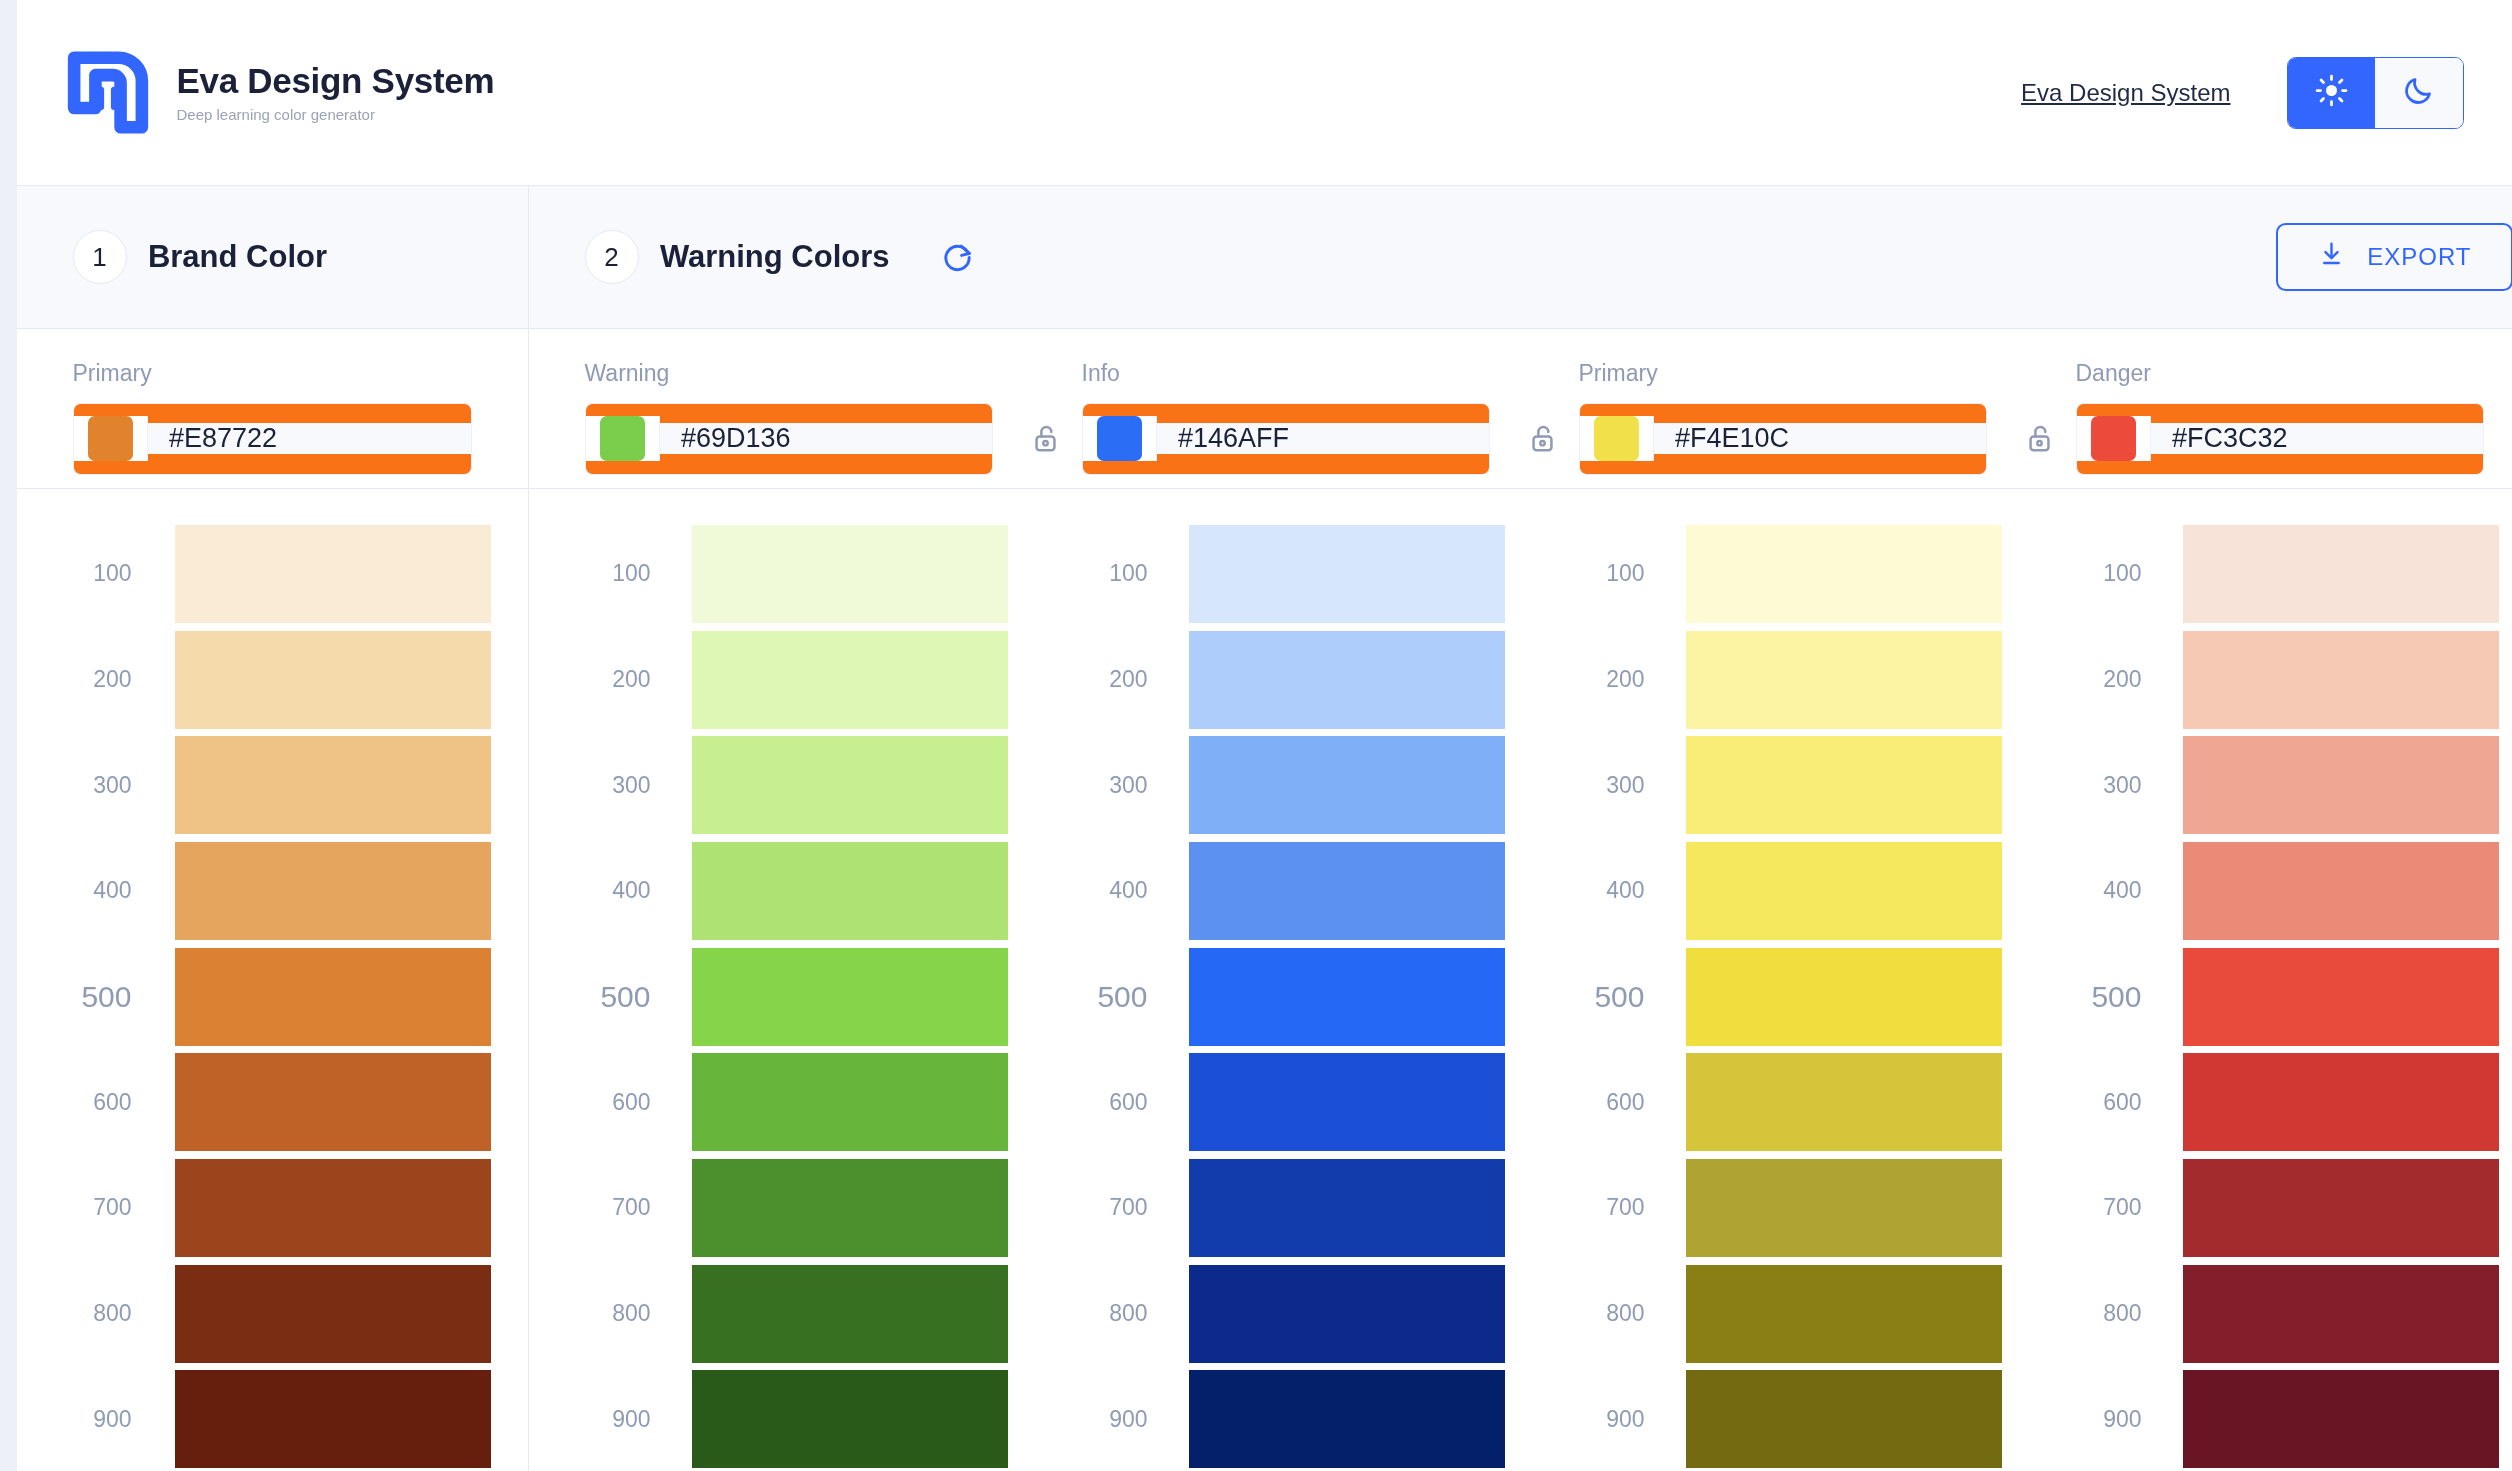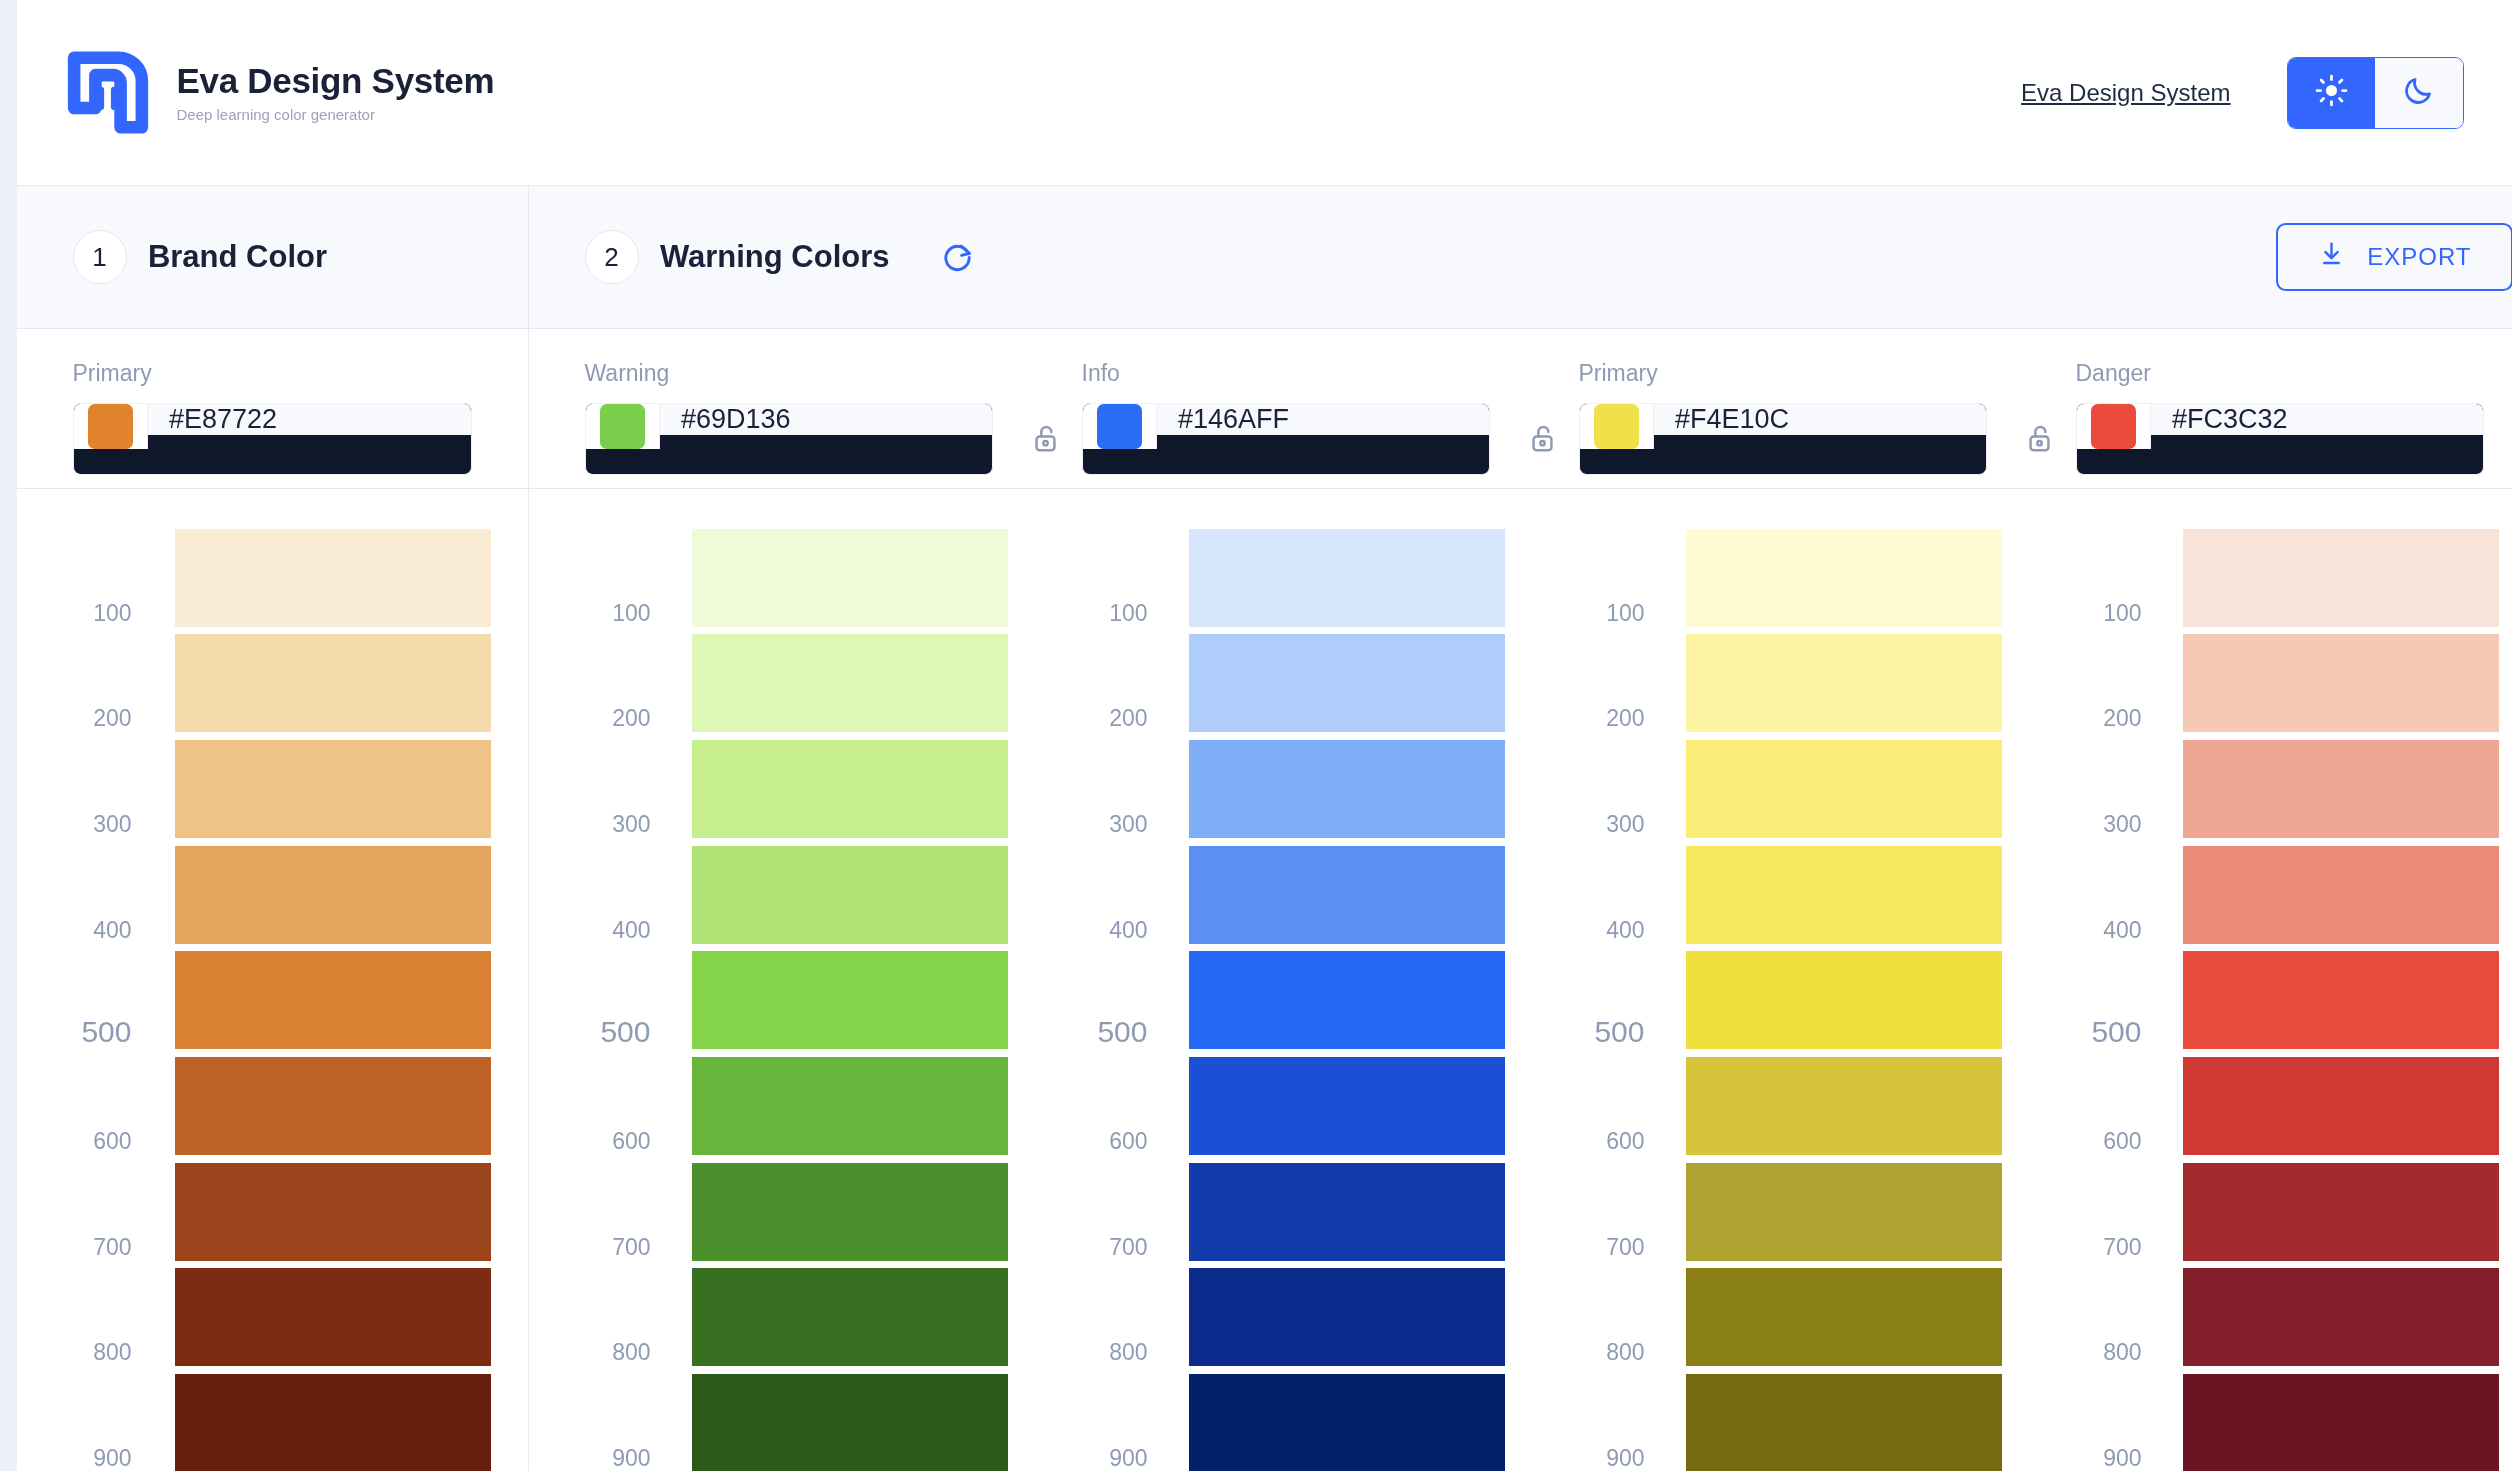"#E87722" .color-field { align-items: flex-start -> center; background: #0f172a -> #f97316 }
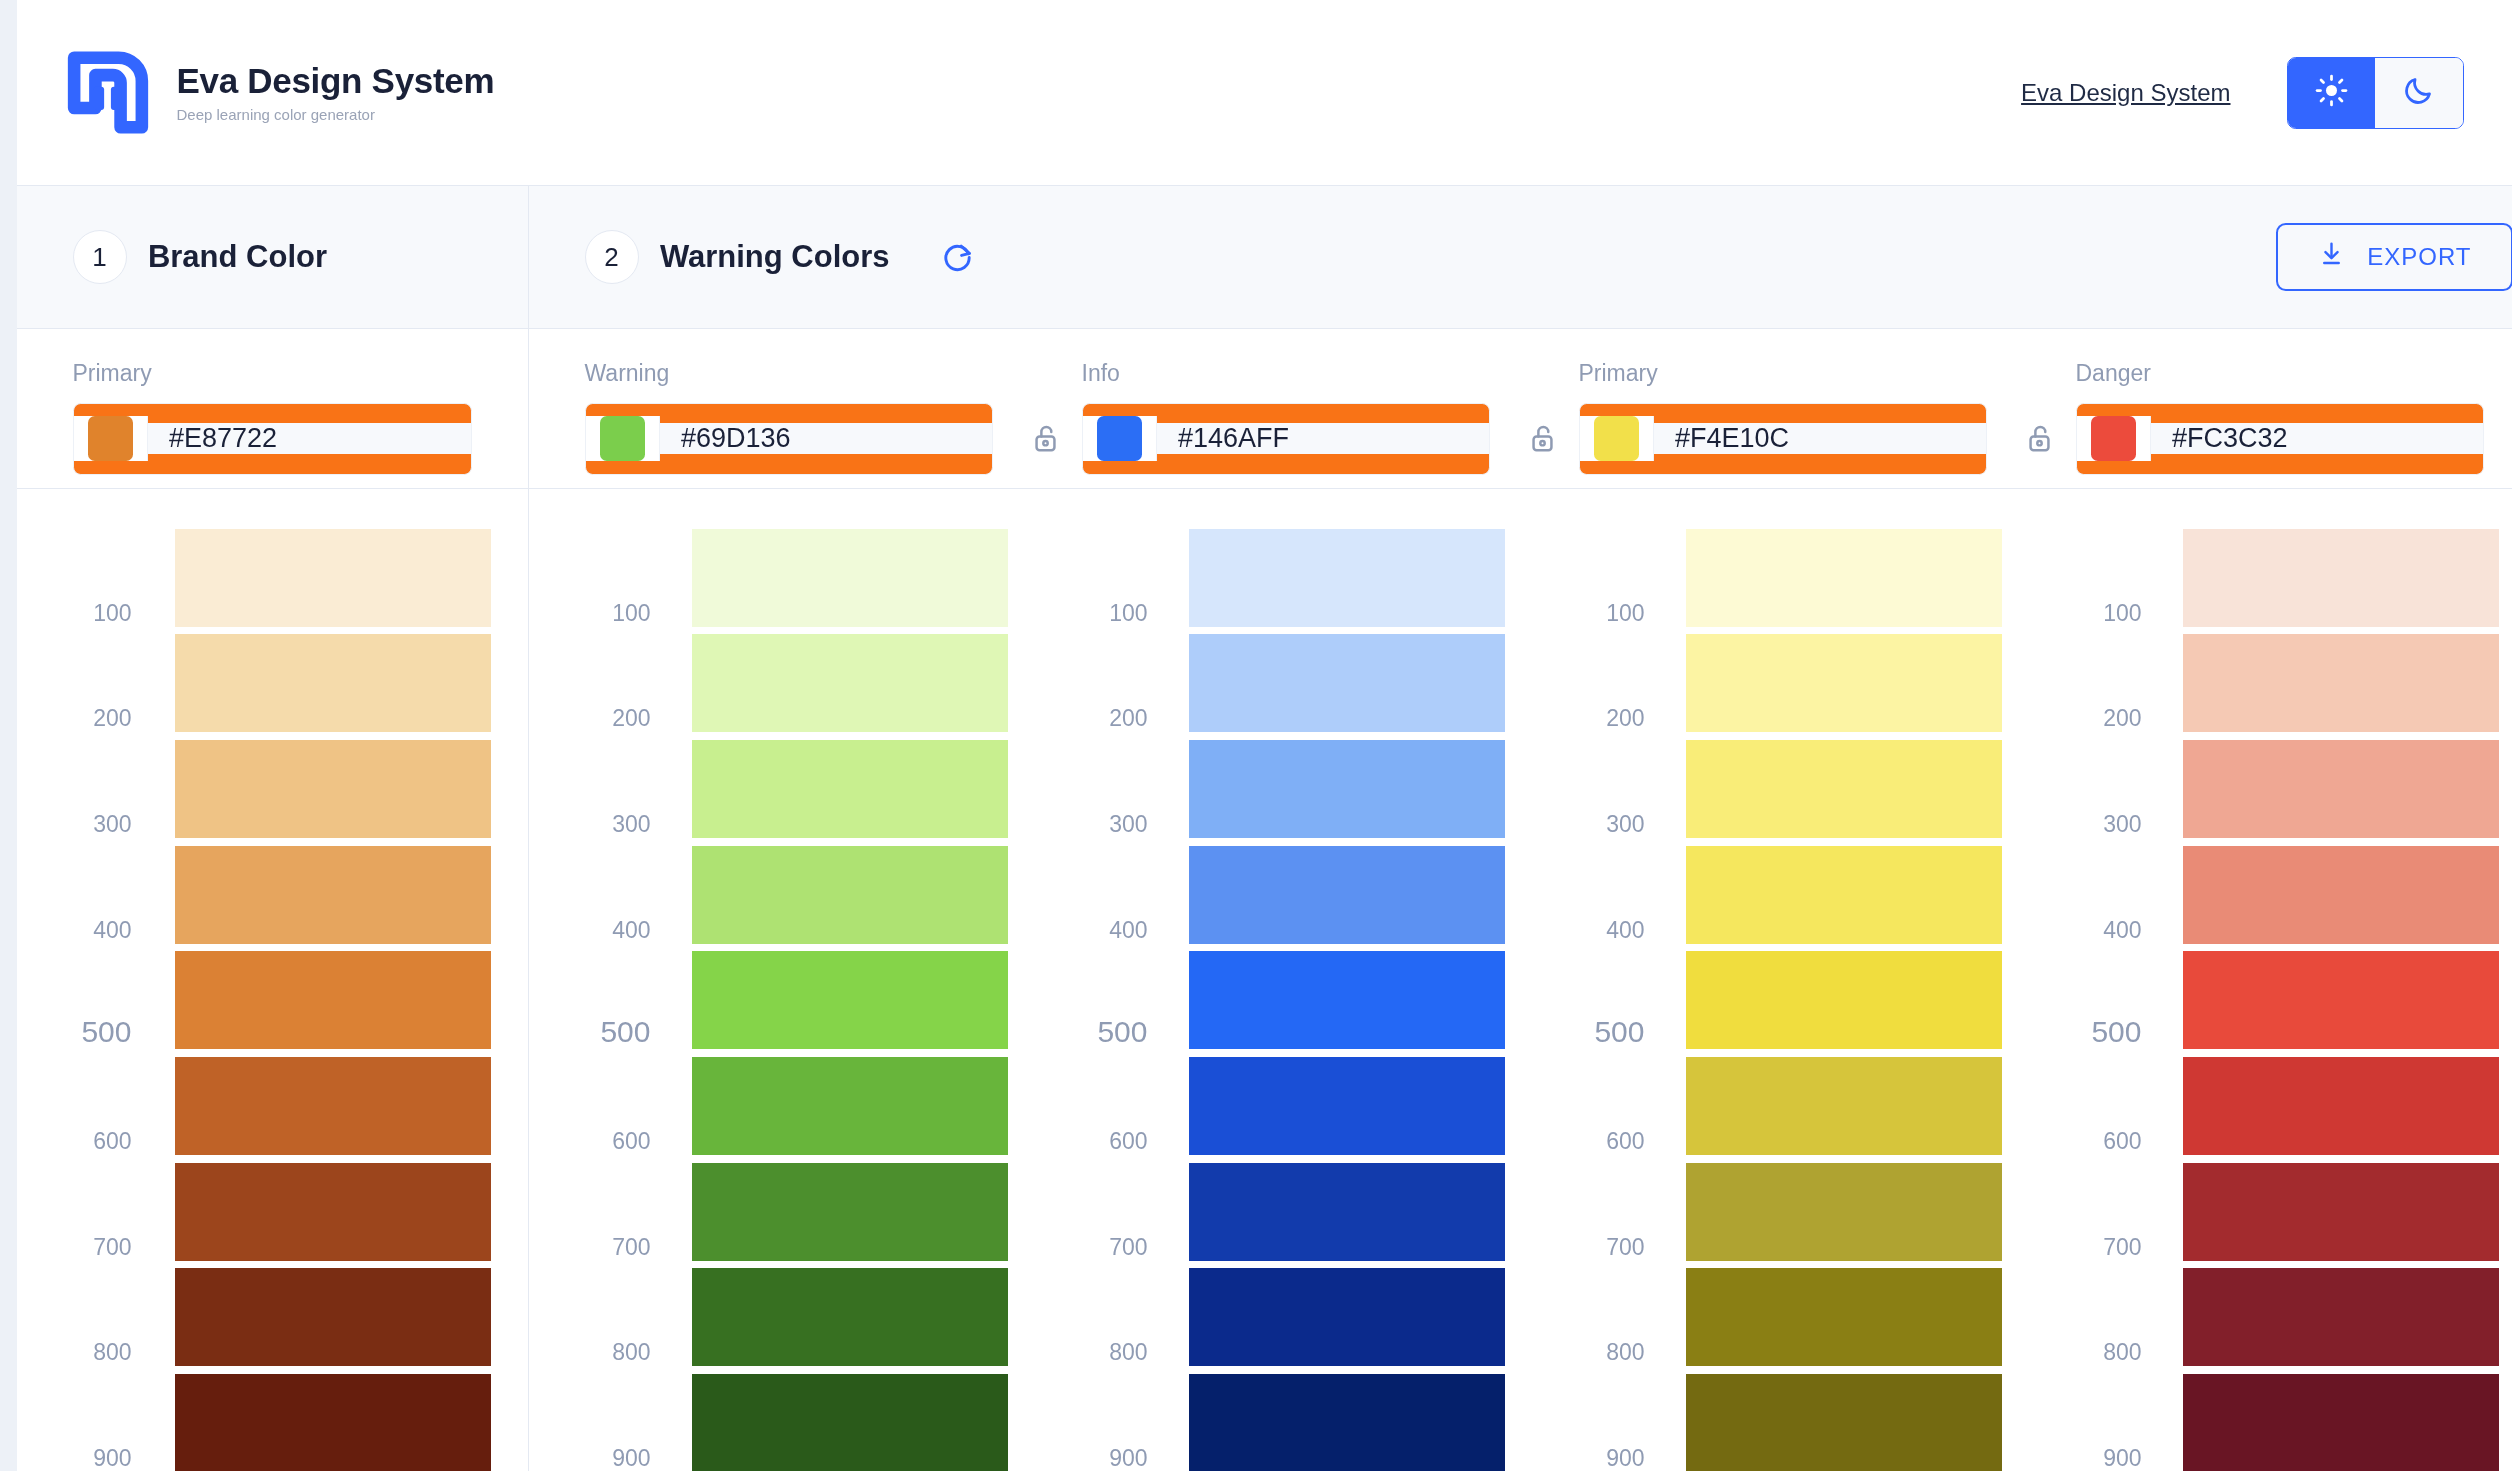"100" .ramp-row { align-items: flex-end -> center }
